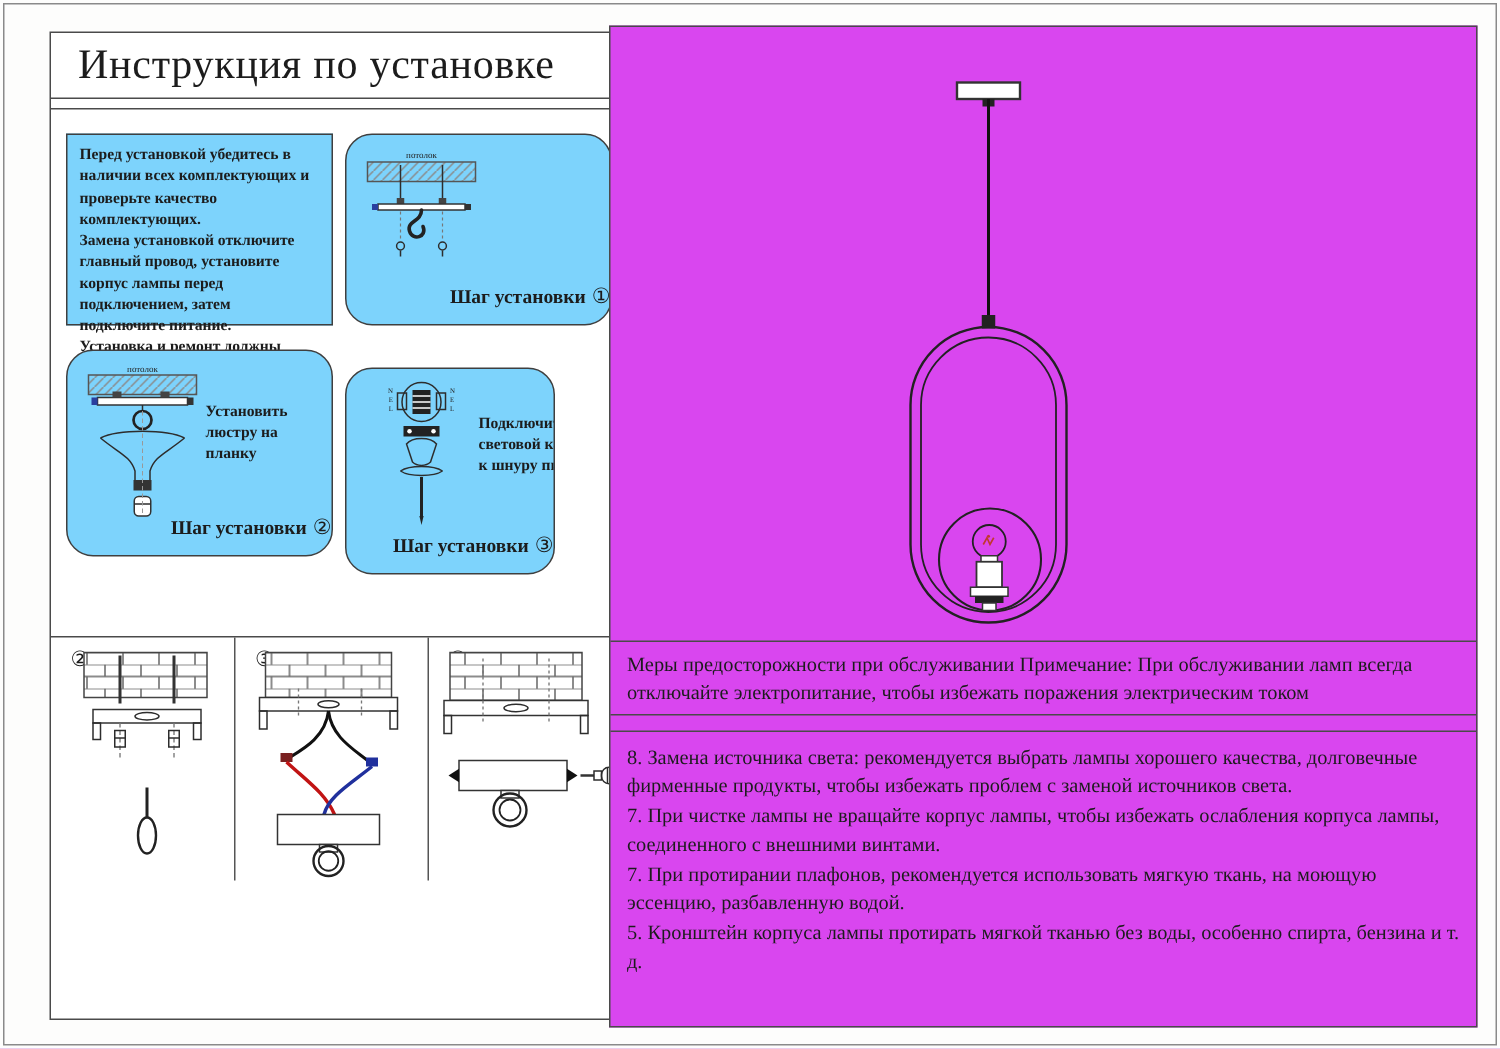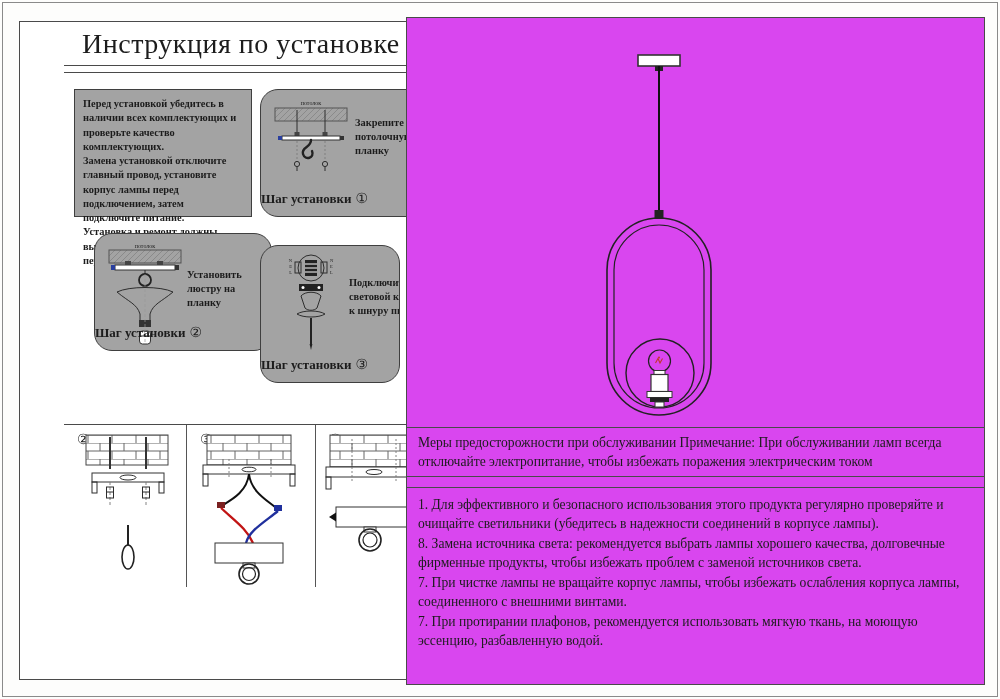"Инструкция по установке" .left-panel { left: 19px -> 33px; padding-left: 44px -> none }
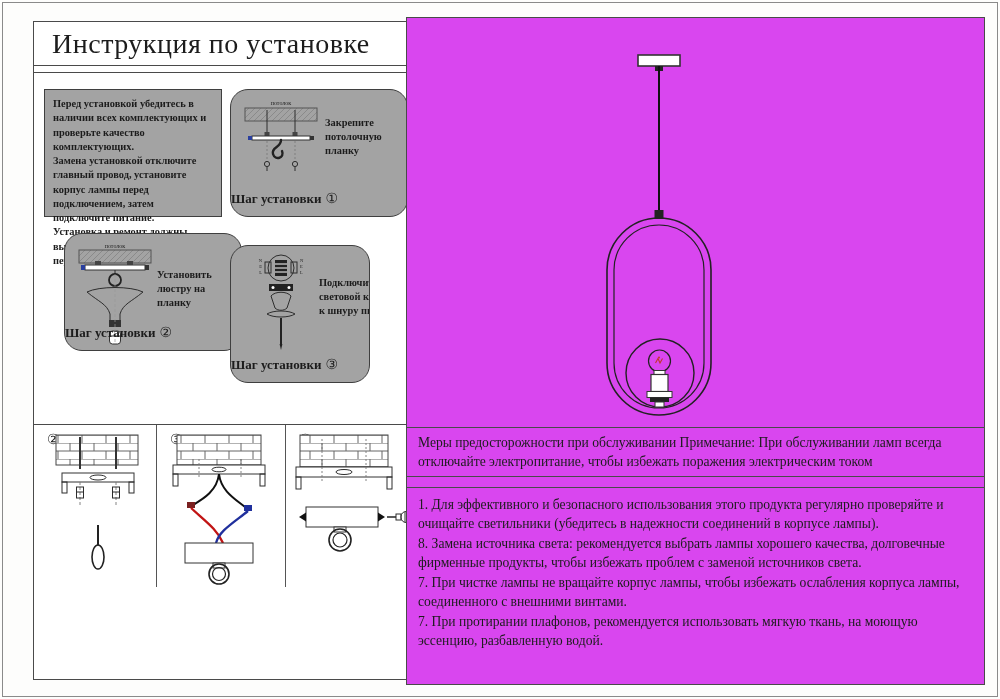"Перед установкой убедитесь в наличии" .box { background: #a3a3a3 -> #7dd3fc }
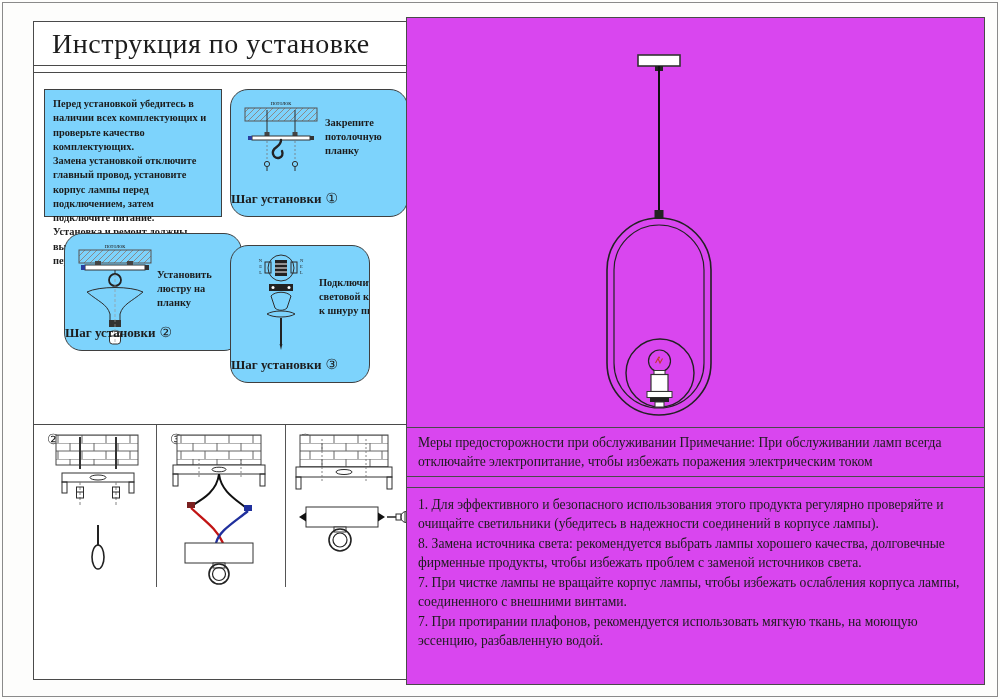"Закрепите потолочную планку" div.step-caption { html: <div>Закрепите потолочную планку</div> -> none }
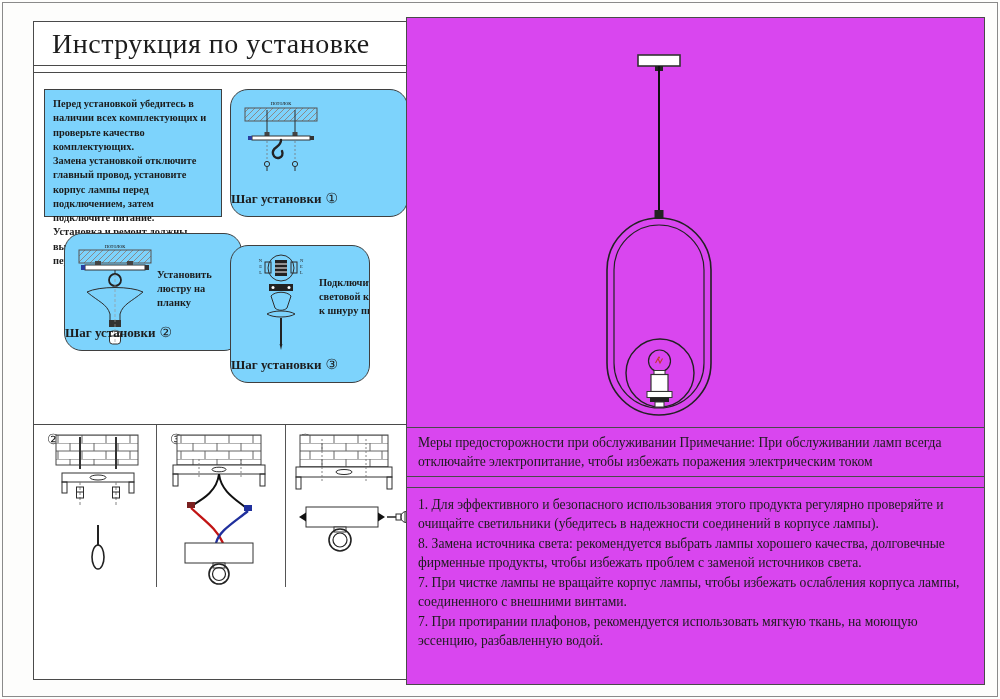"Шаг установки ①" .step-foot { text-align: left -> right }
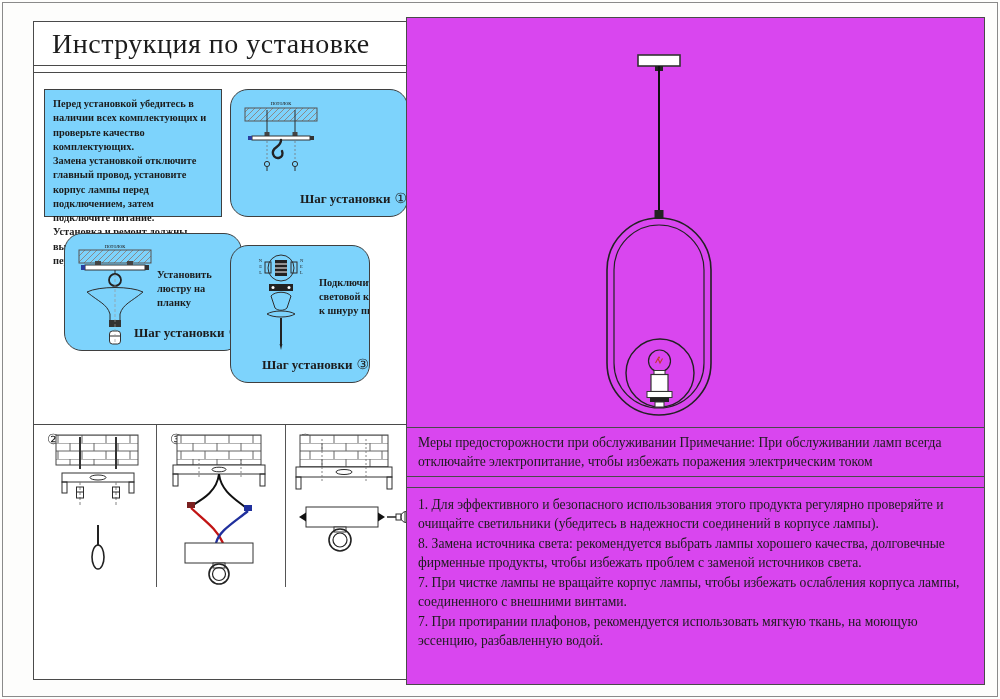"Установить люстру на планку" .step2 { height: 118px -> 138px; margin-left: 20px -> none }
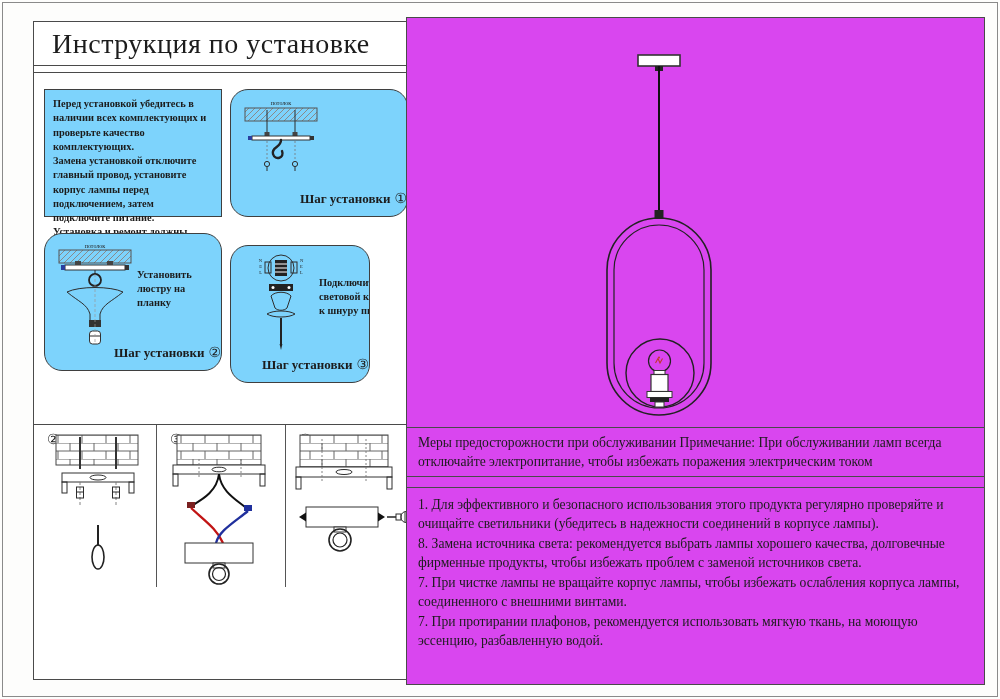"1. Для эффективного и безопасного" p { html: <p>1. Для эффективного и безопасного использования этого продукта регулярно проверяйте и очищайте светильники (убедитесь в надежности соединений в корпусе лампы).</p> -> none }
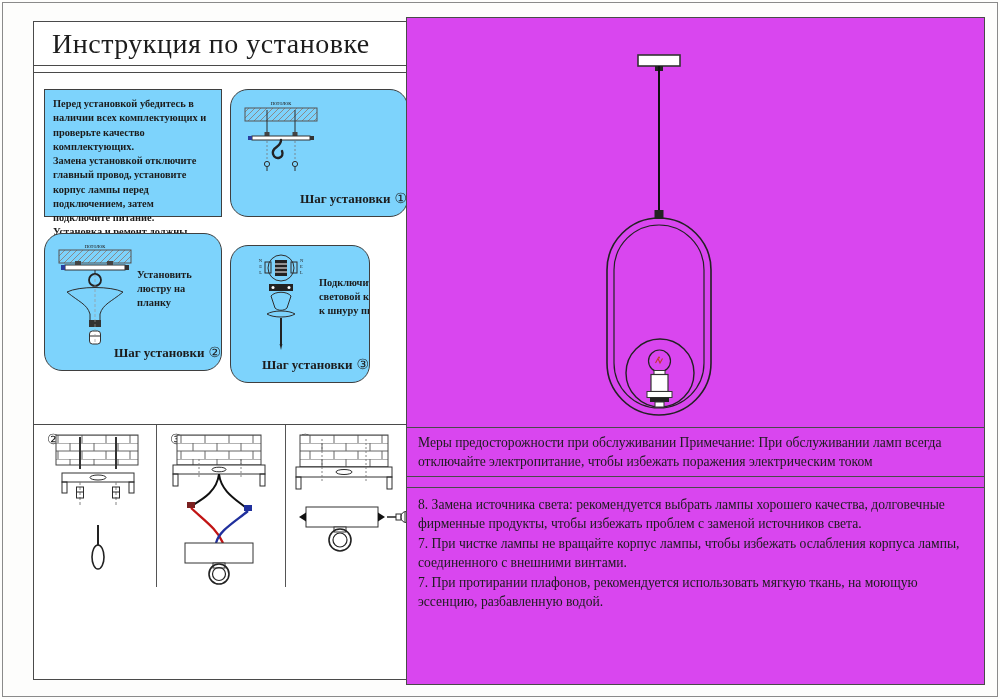"5. Кронштейн корпуса лампы протирать" p { html: none -> <p>5. Кронштейн корпуса лампы протирать мягкой тканью без воды, особенно спирта, бензина и т. д.</p> }
